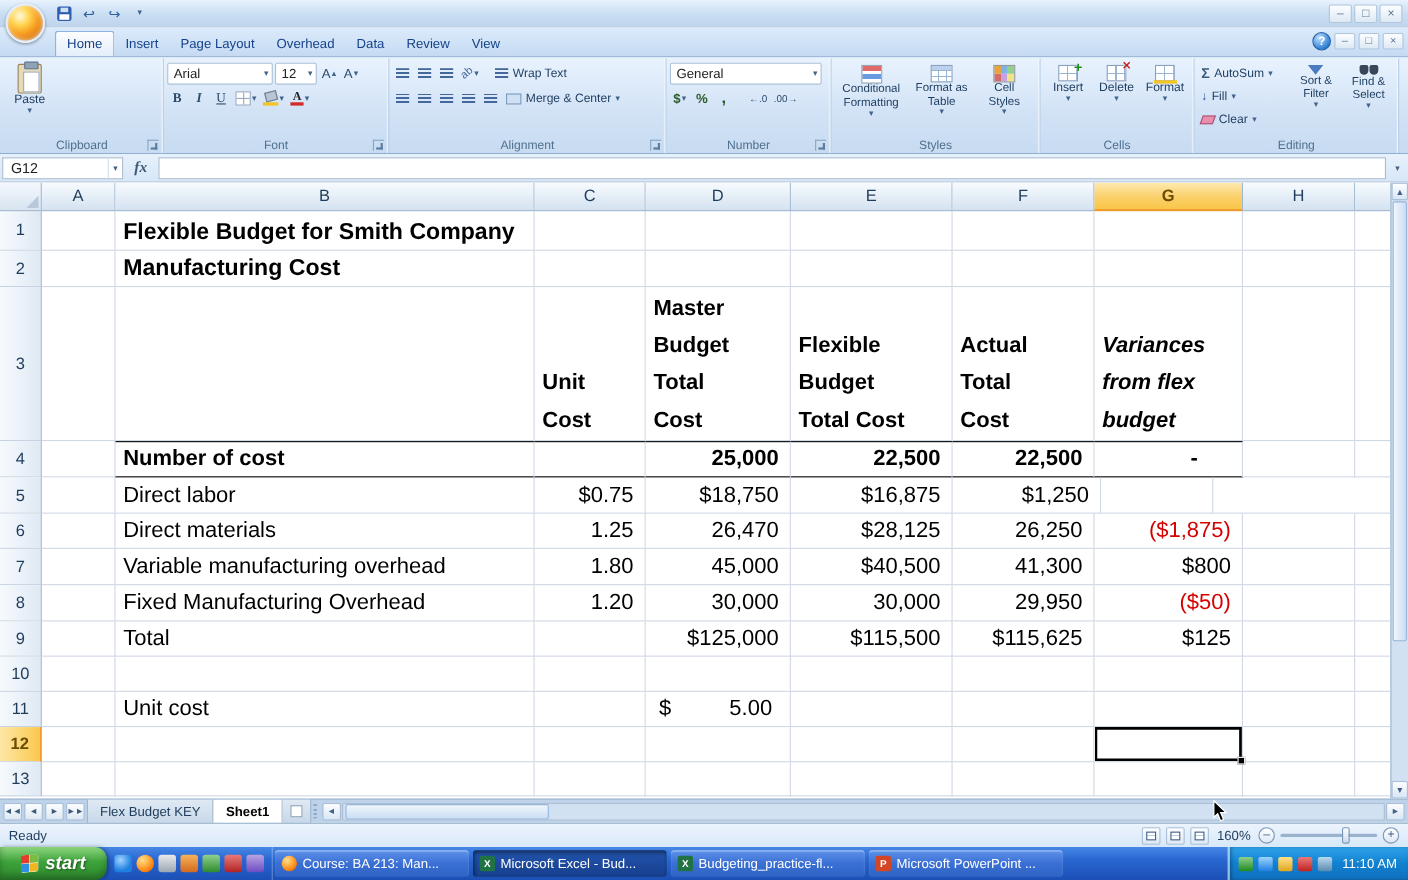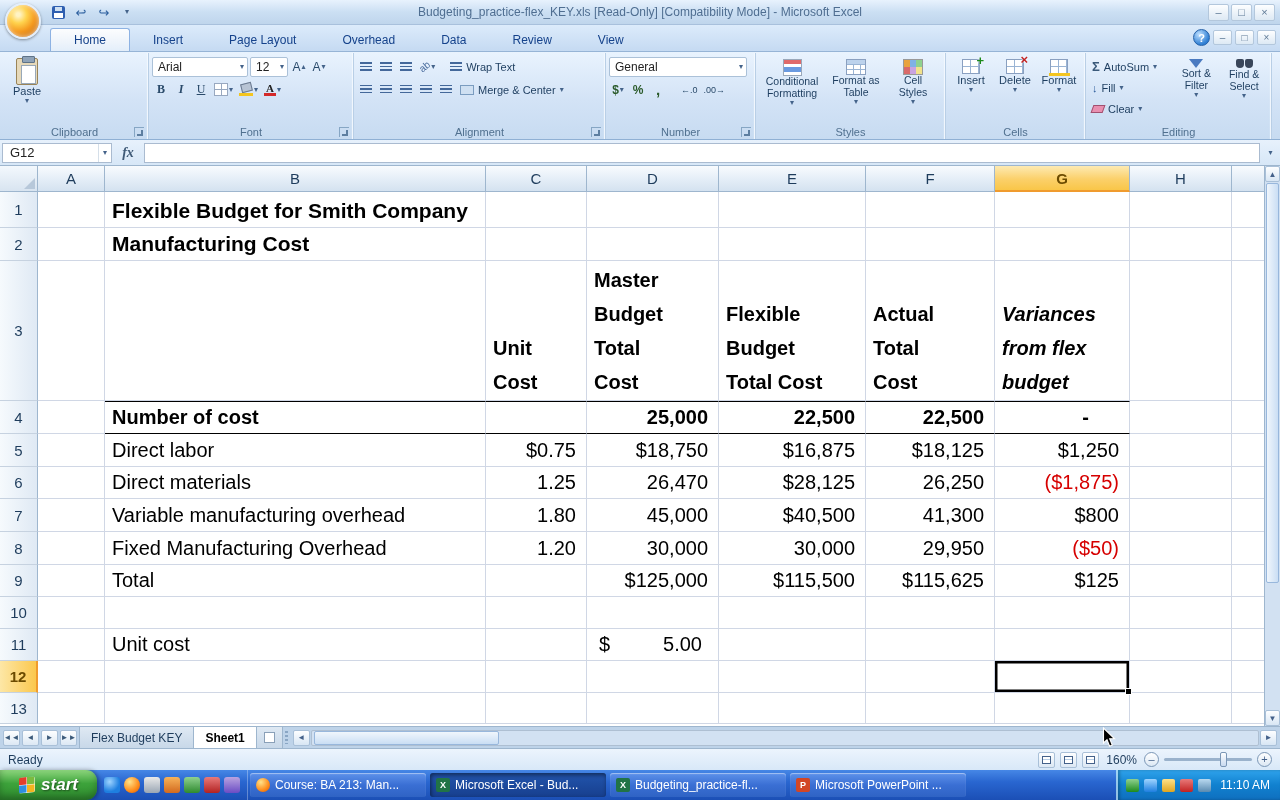"Budgeting_practice-flex_KEY.xls" div.title-text { html: <div>Budgeting_practice-flex_KEY.xls [Read-Only] [Compatibility Mode] - Microsoft Excel</div> -> none }
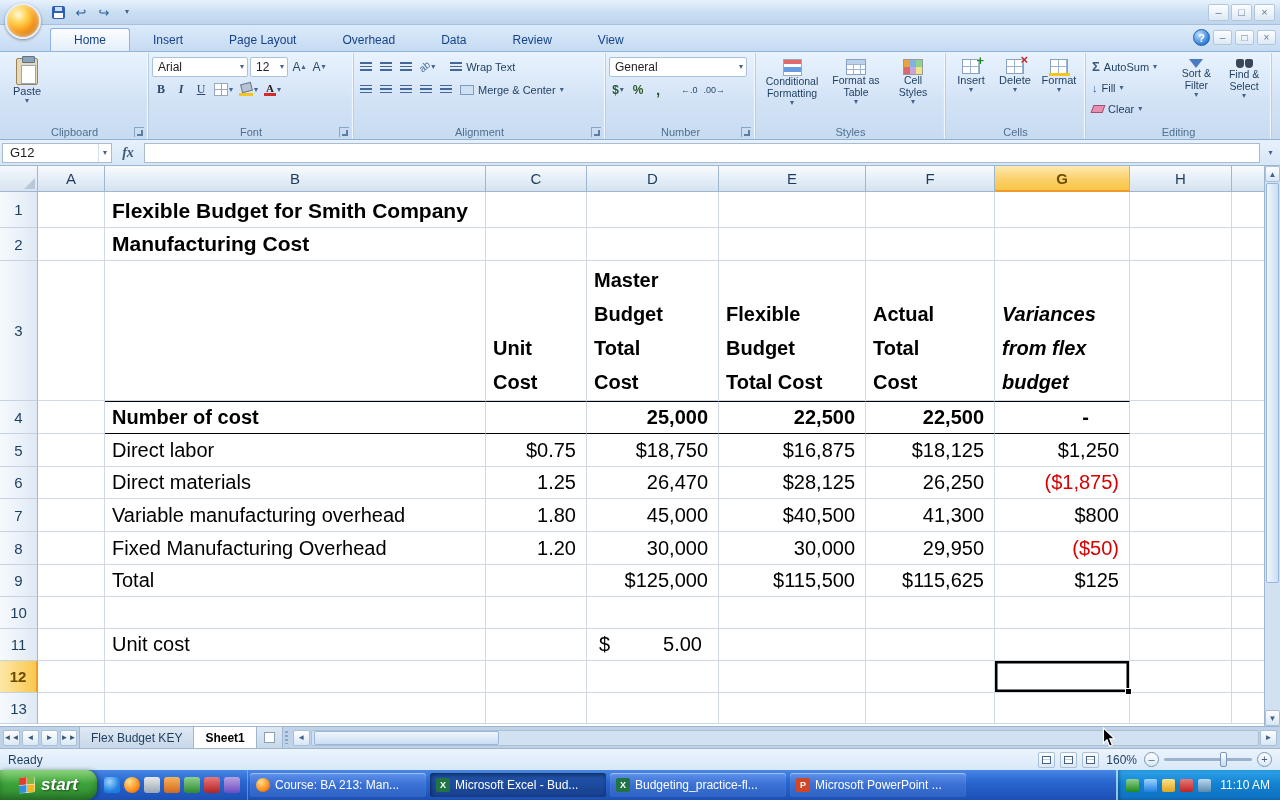"Home" .rtab { padding: 4px 23px 4px -> 4px 10px 4px }
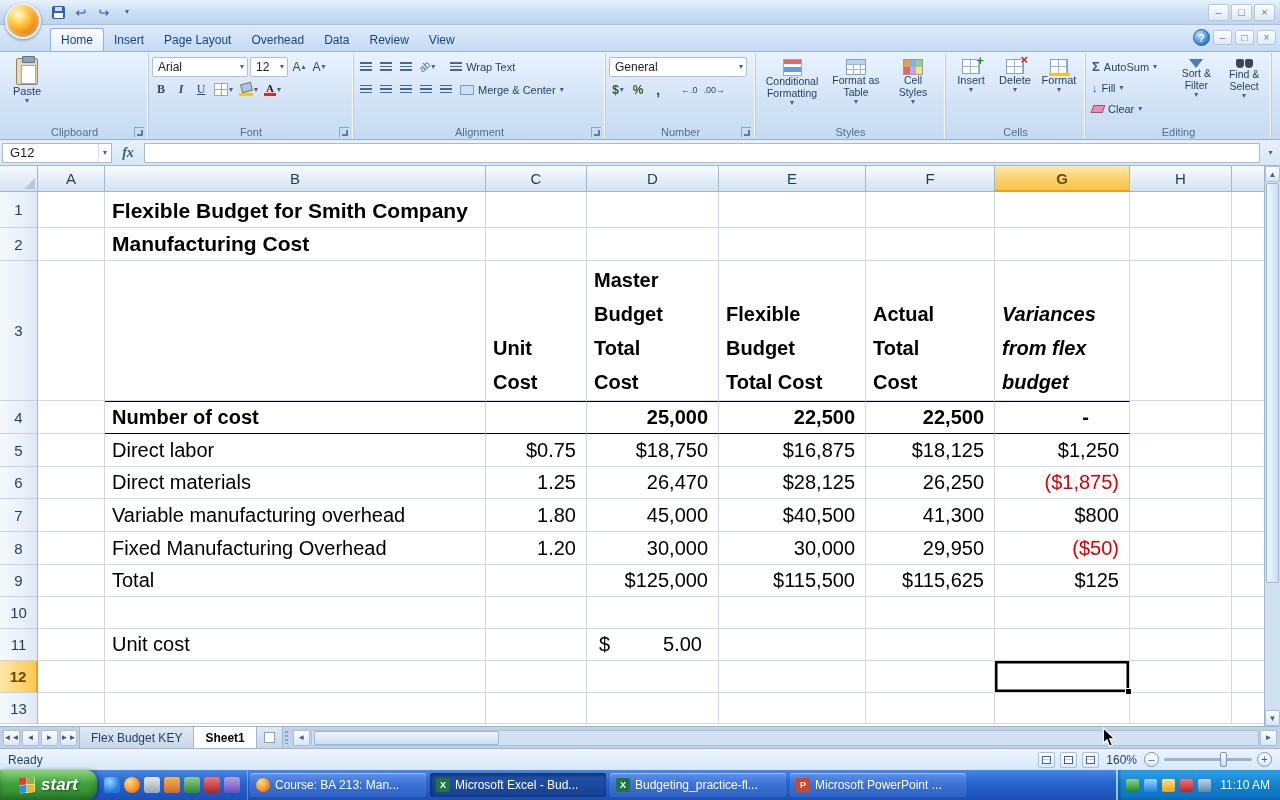"$18,125" div.cell { html: <div>$18,125</div> -> none }
